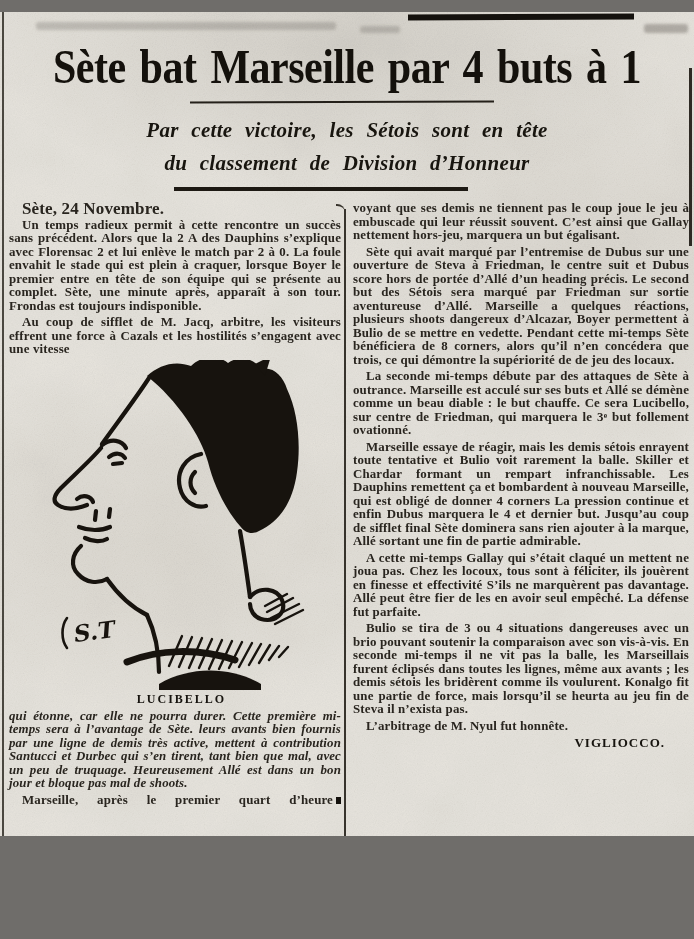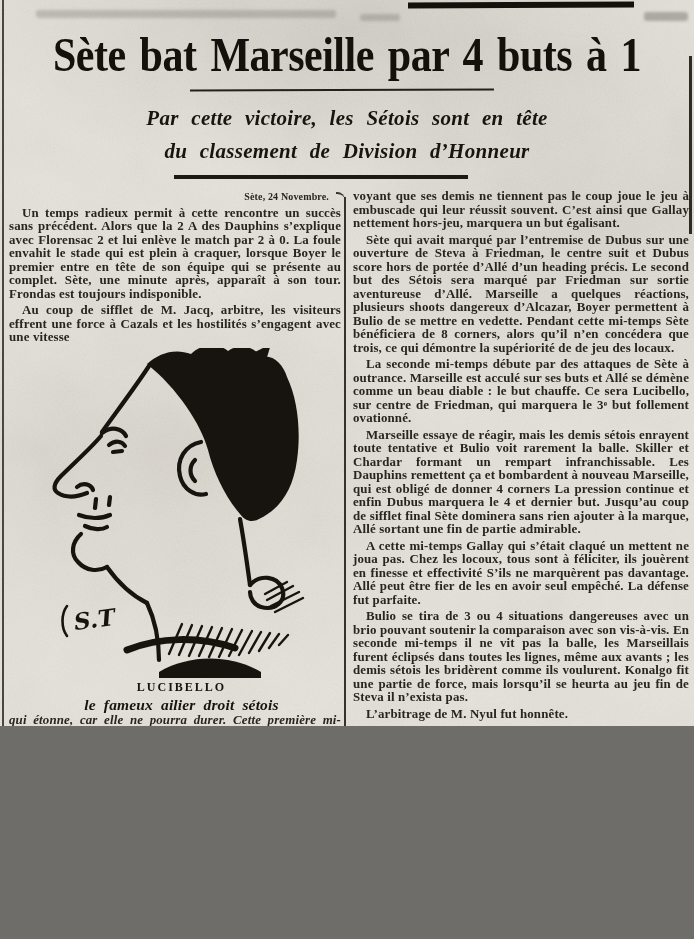"Sète bat Marseille par 4" .page { height: 726px -> 824px; margin: 0 auto -> 12px auto }
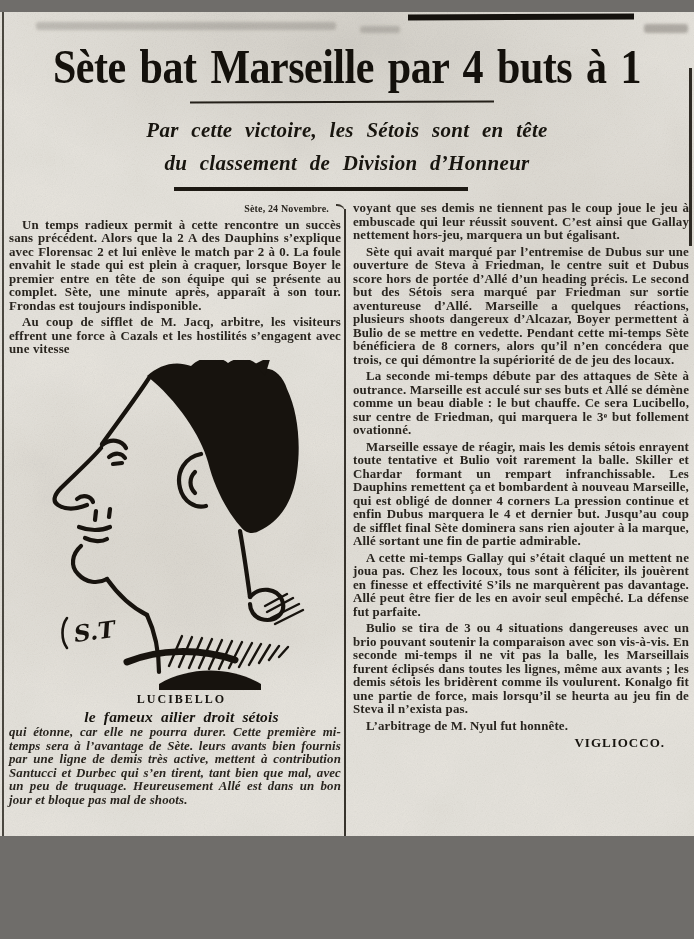"Sète, 24 Novembre." .dateline { font-size: 10px -> 17px; text-align: right -> left }
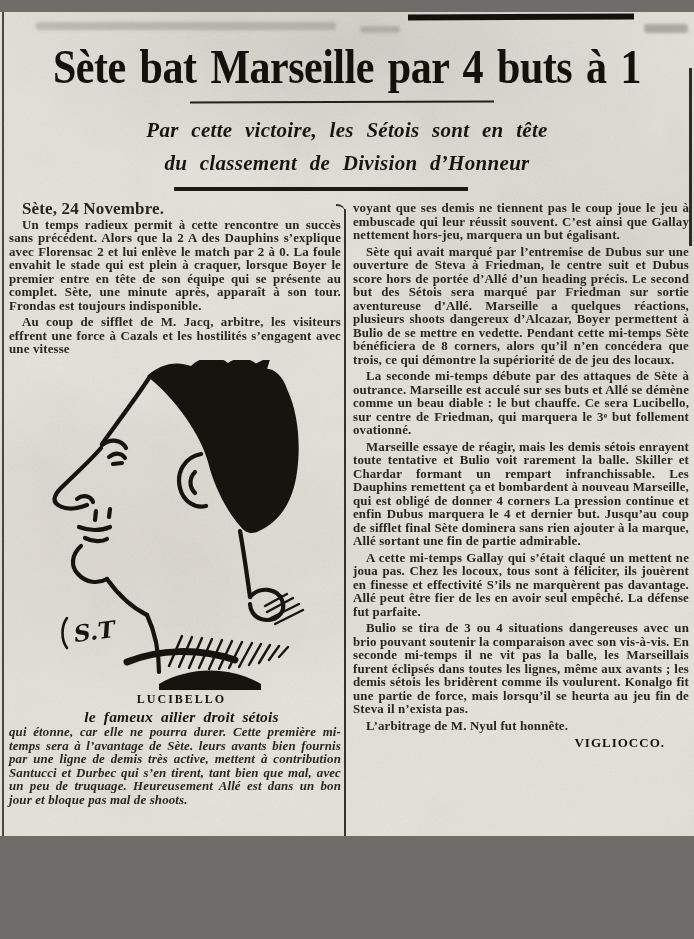"le fameux ailier droit sétois" p.caption-sub { html: <p>le fameux ailier droit sétois</p> -> none }
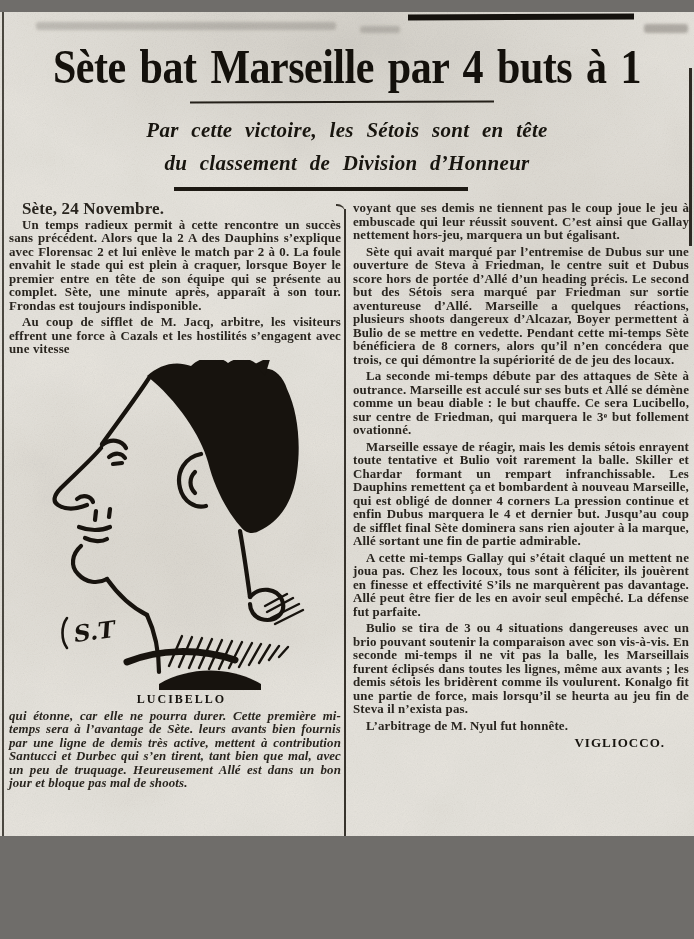"Marseille, après le premier quart" p.last-line { html: none -> <p><span>Marseille, après le premier quart d’heure</span><span></span></p> }
